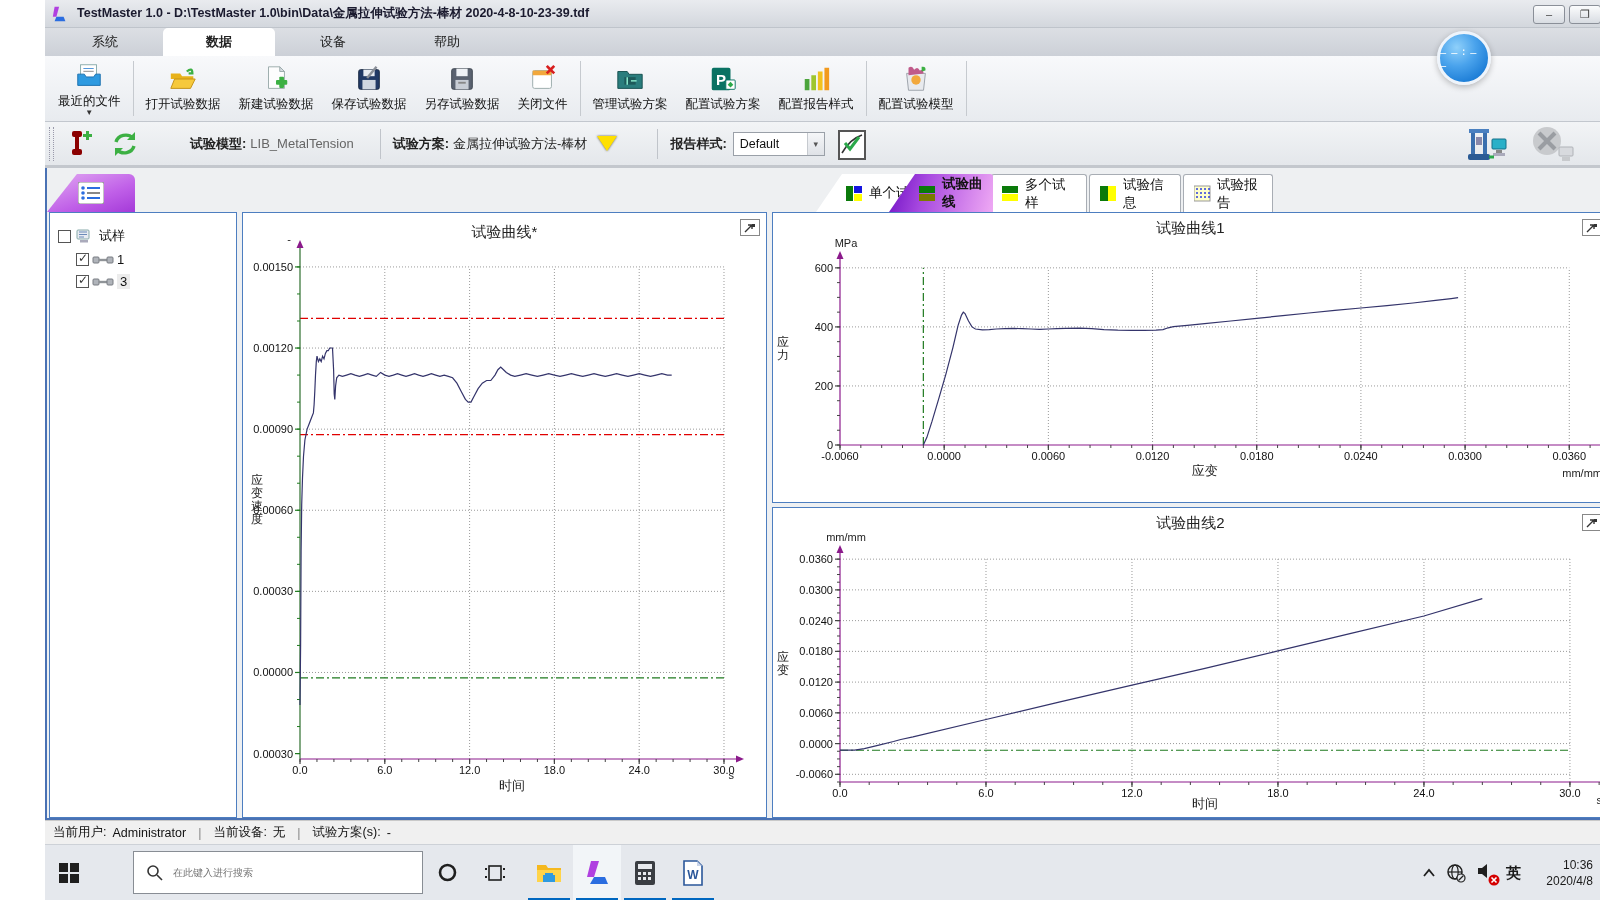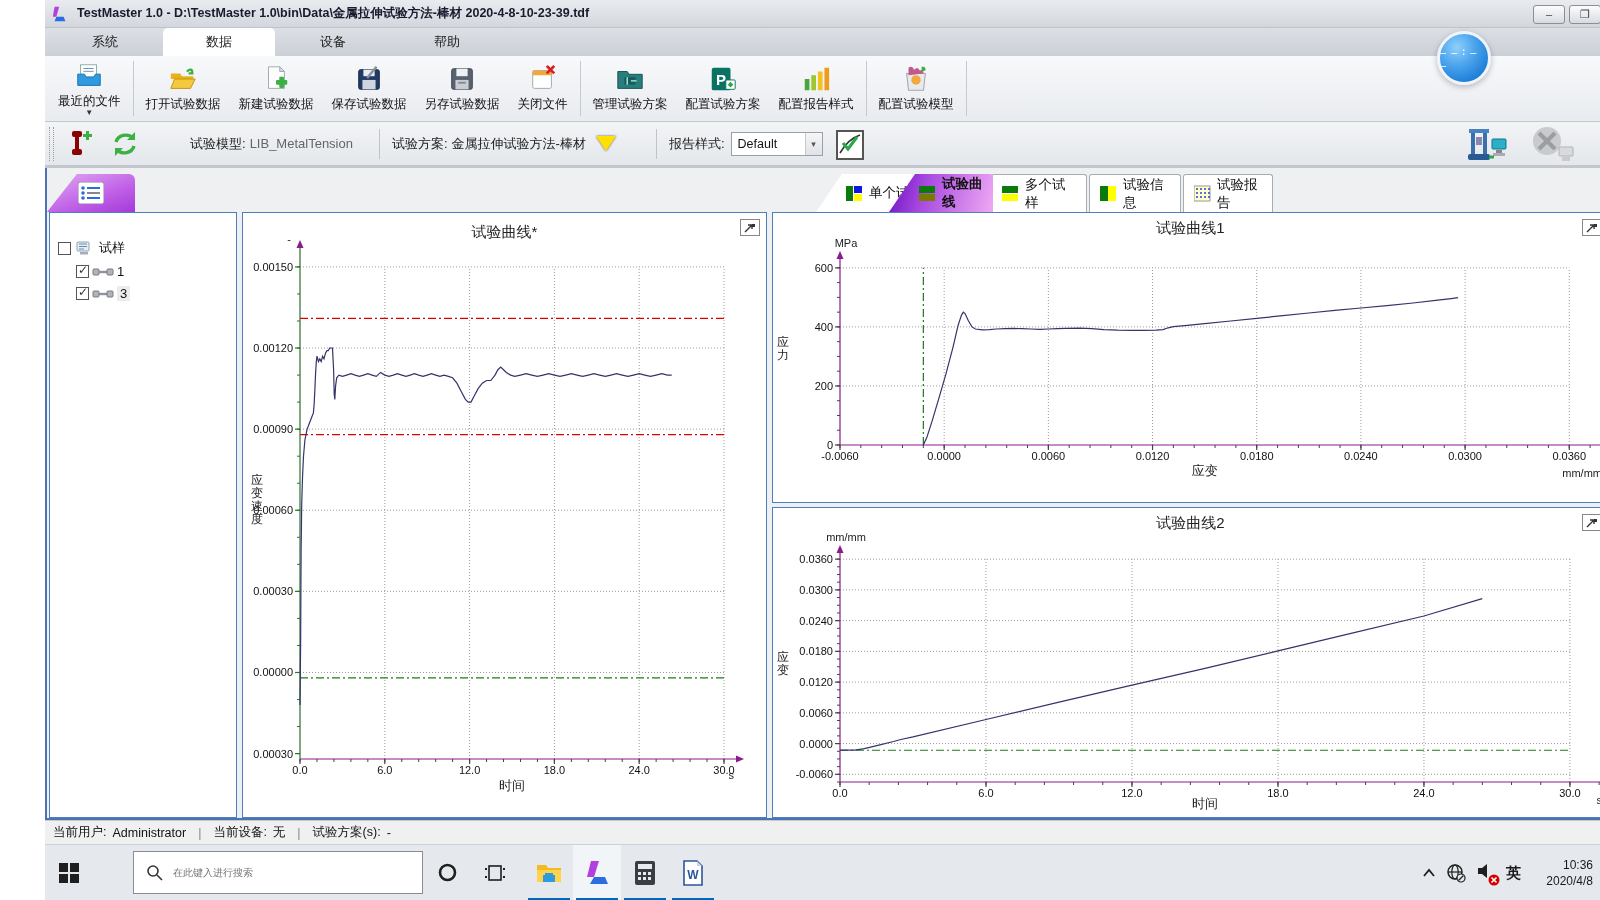"数据" .mtab.selected { font-weight: normal -> bold }
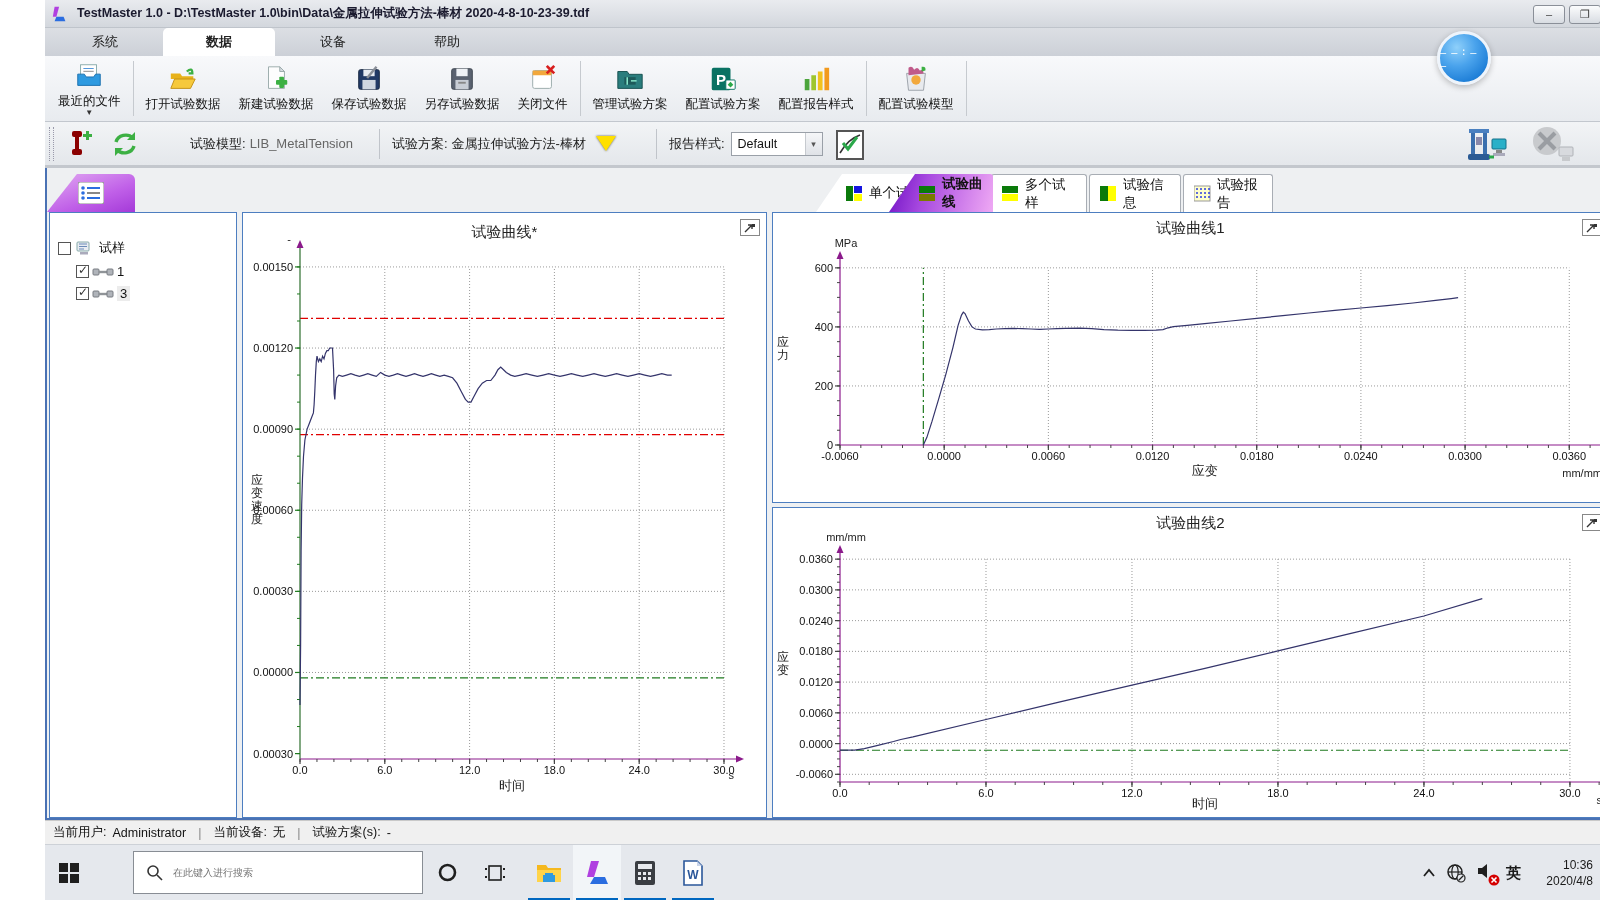"试验模型:" .t2label { font-weight: normal -> bold }
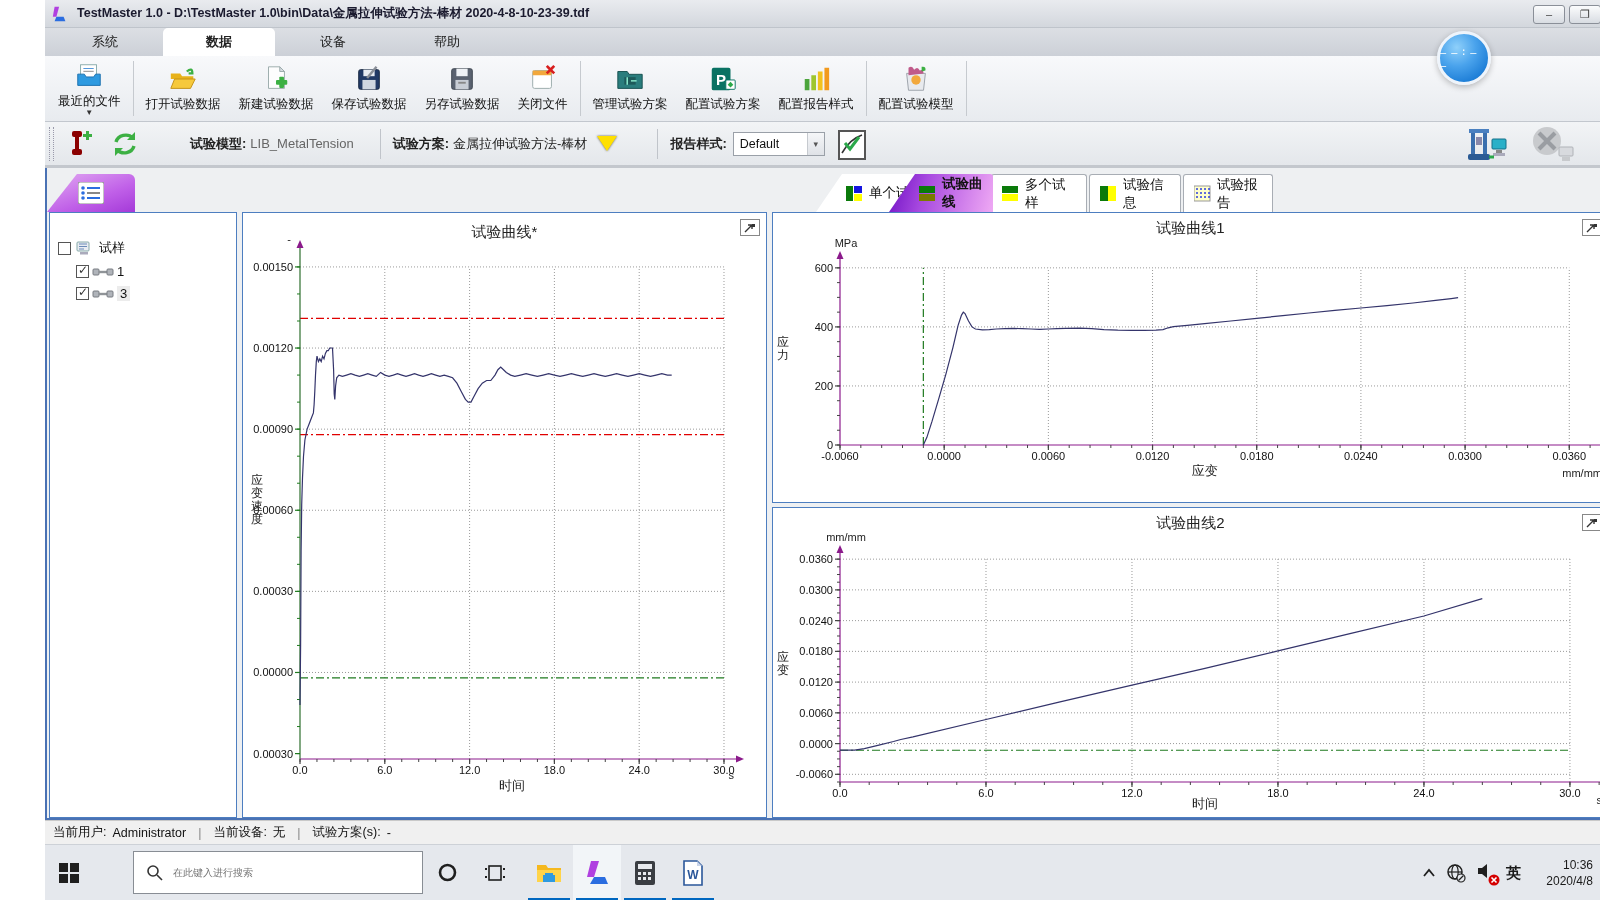"试样" div.trow { padding: 26px 0 0 8px -> 14px 0 0 8px }
